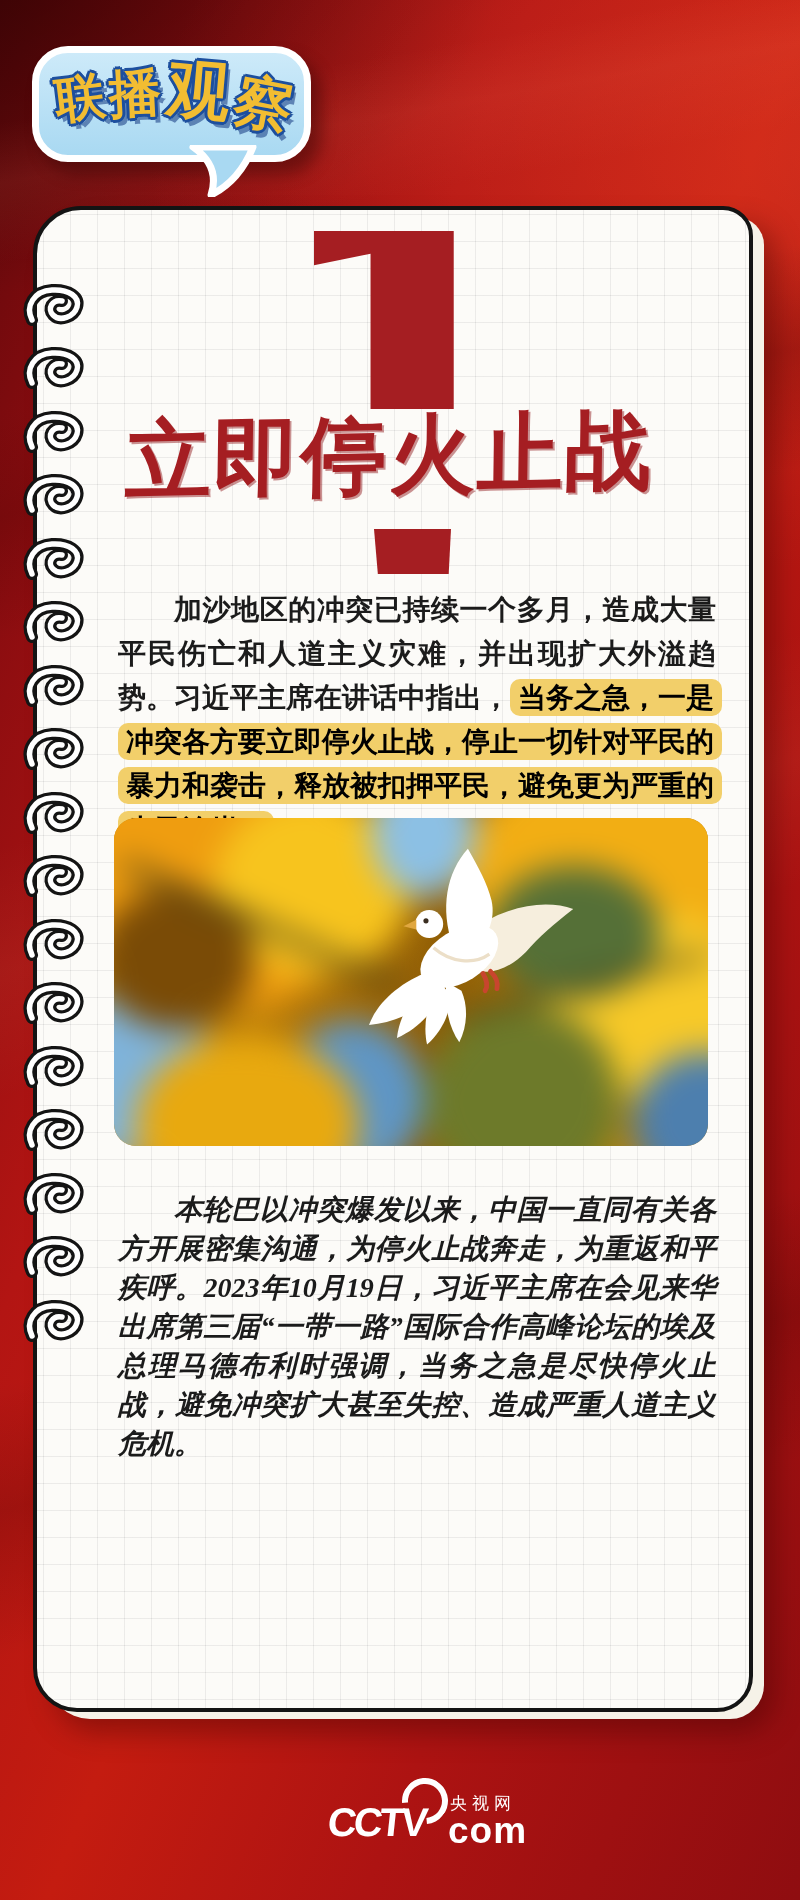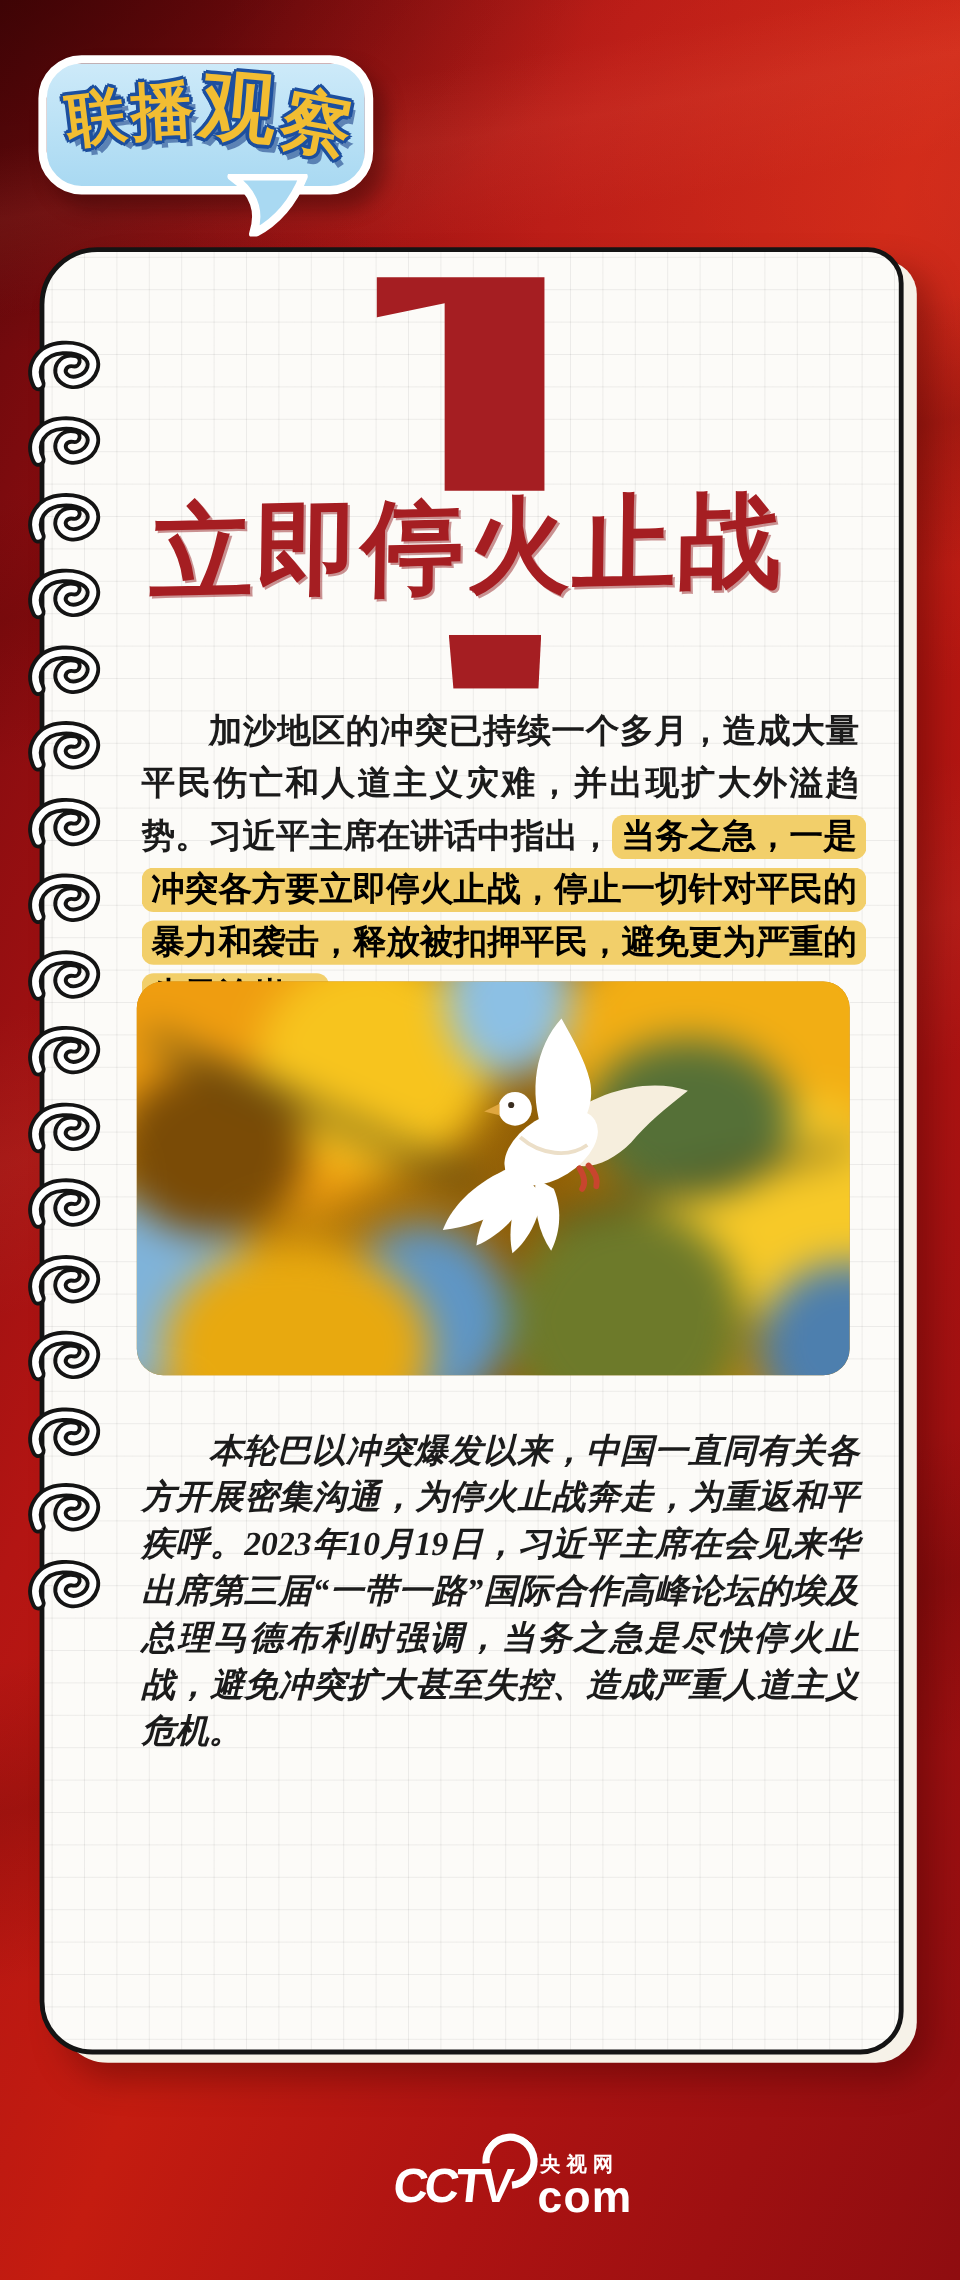"央视网" .cn { font-weight: bold -> normal }
